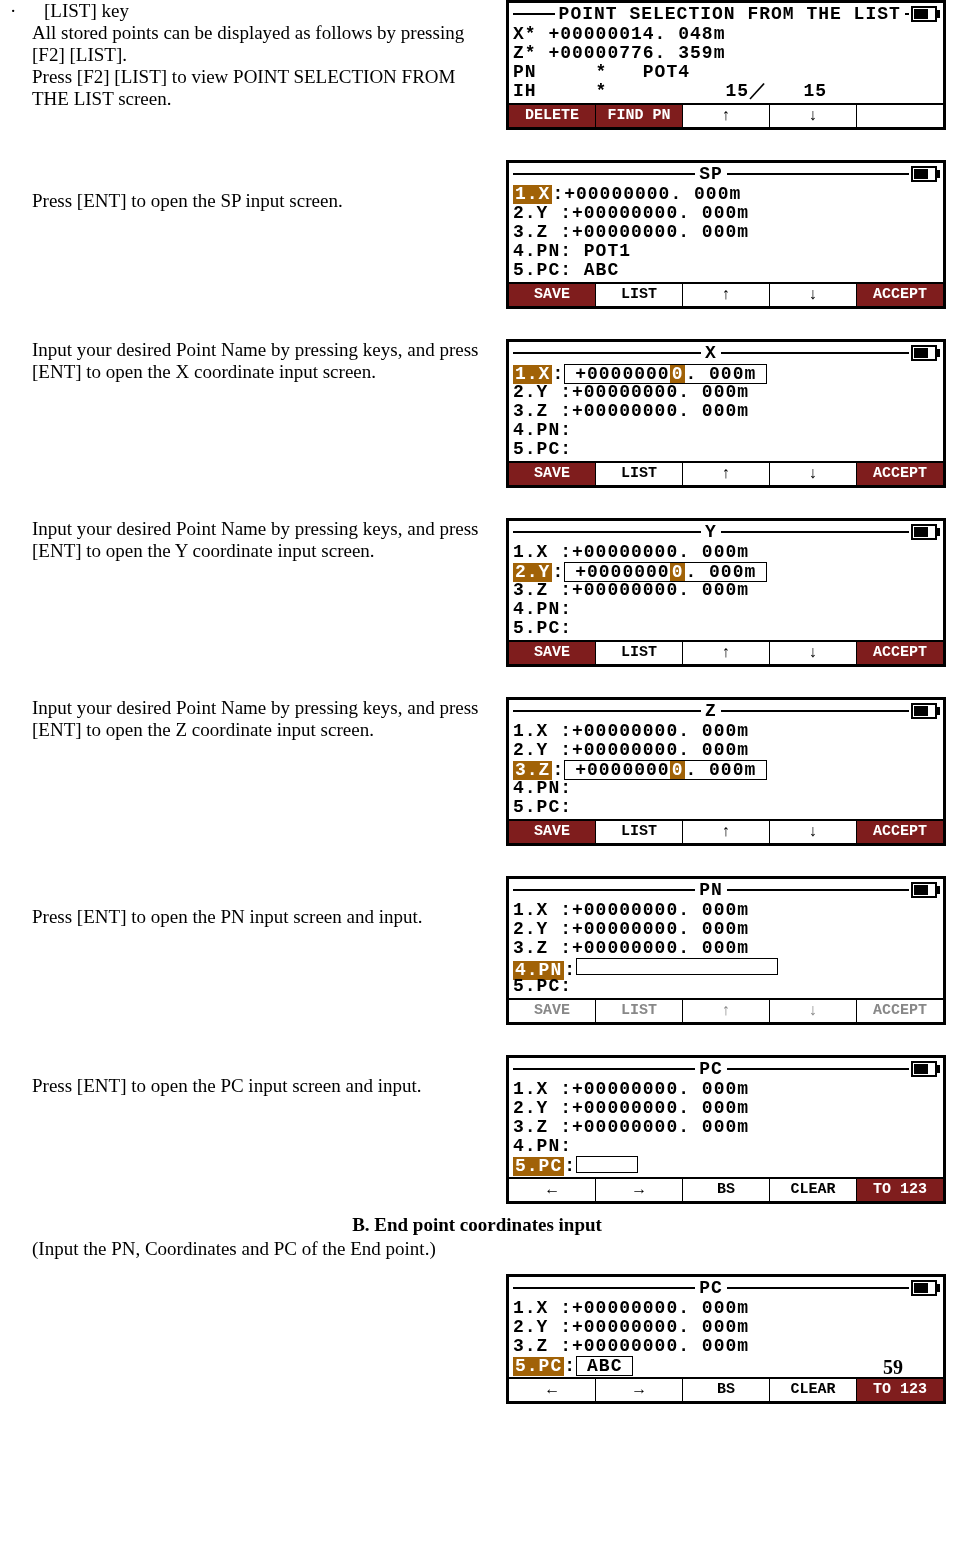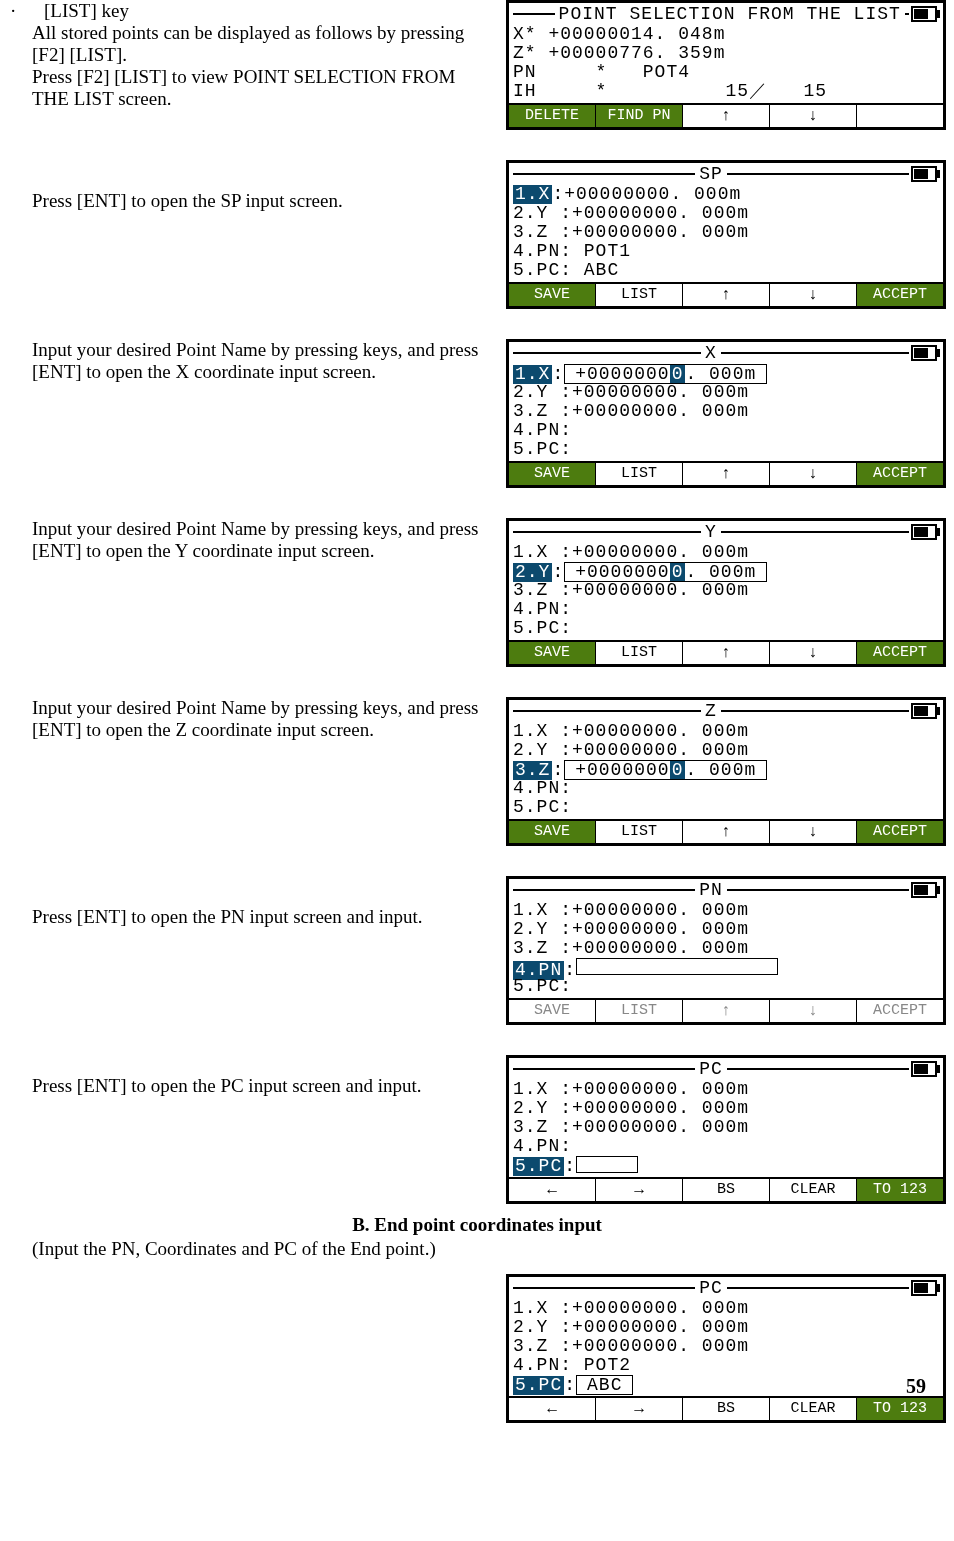"POINT SELECTION FROM THE LIST" .lcd { font-weight: normal -> bold }
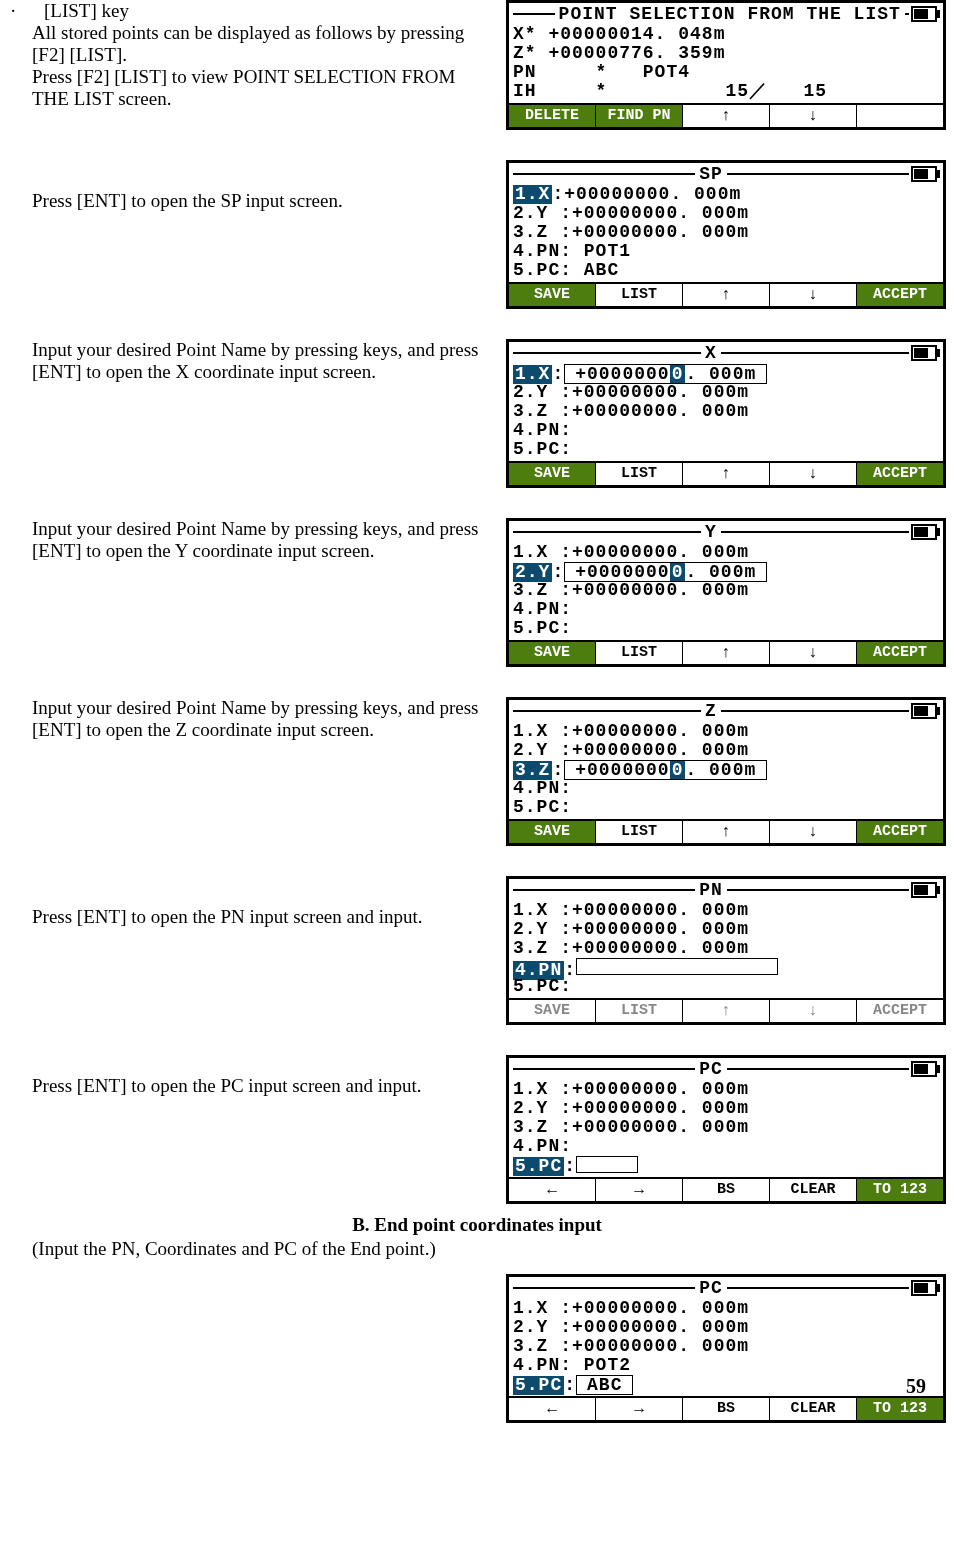"DELETE" .sk.inv { background: #4d7c0f -> #7f1d1d }
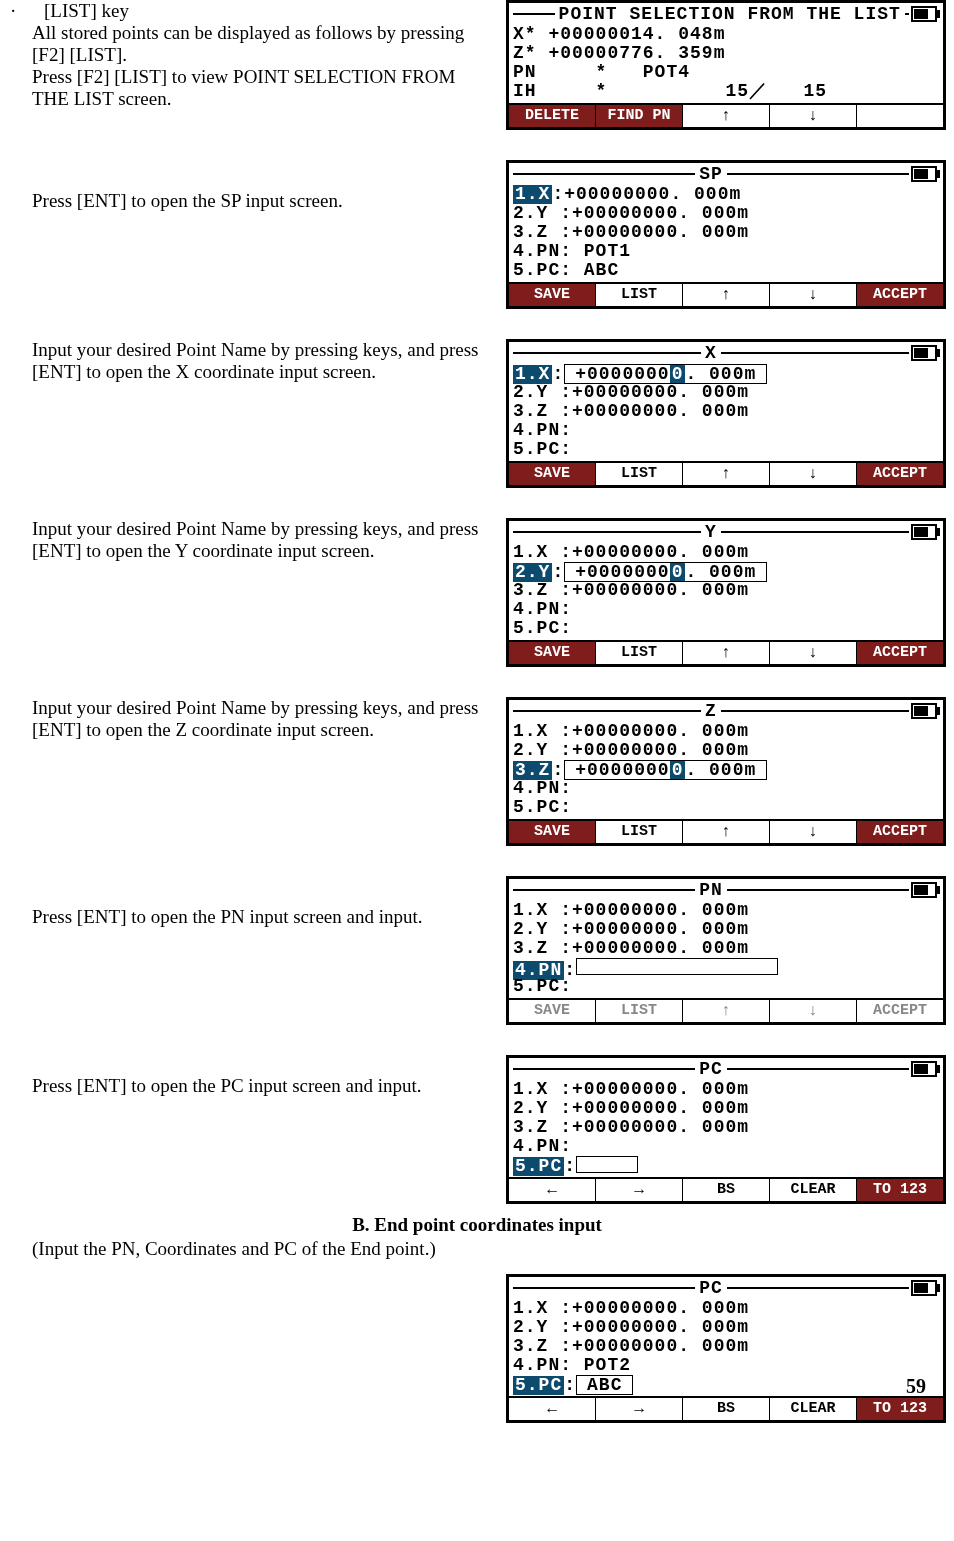"1.X" .hl { background: #0c4a6e -> #a16207 }
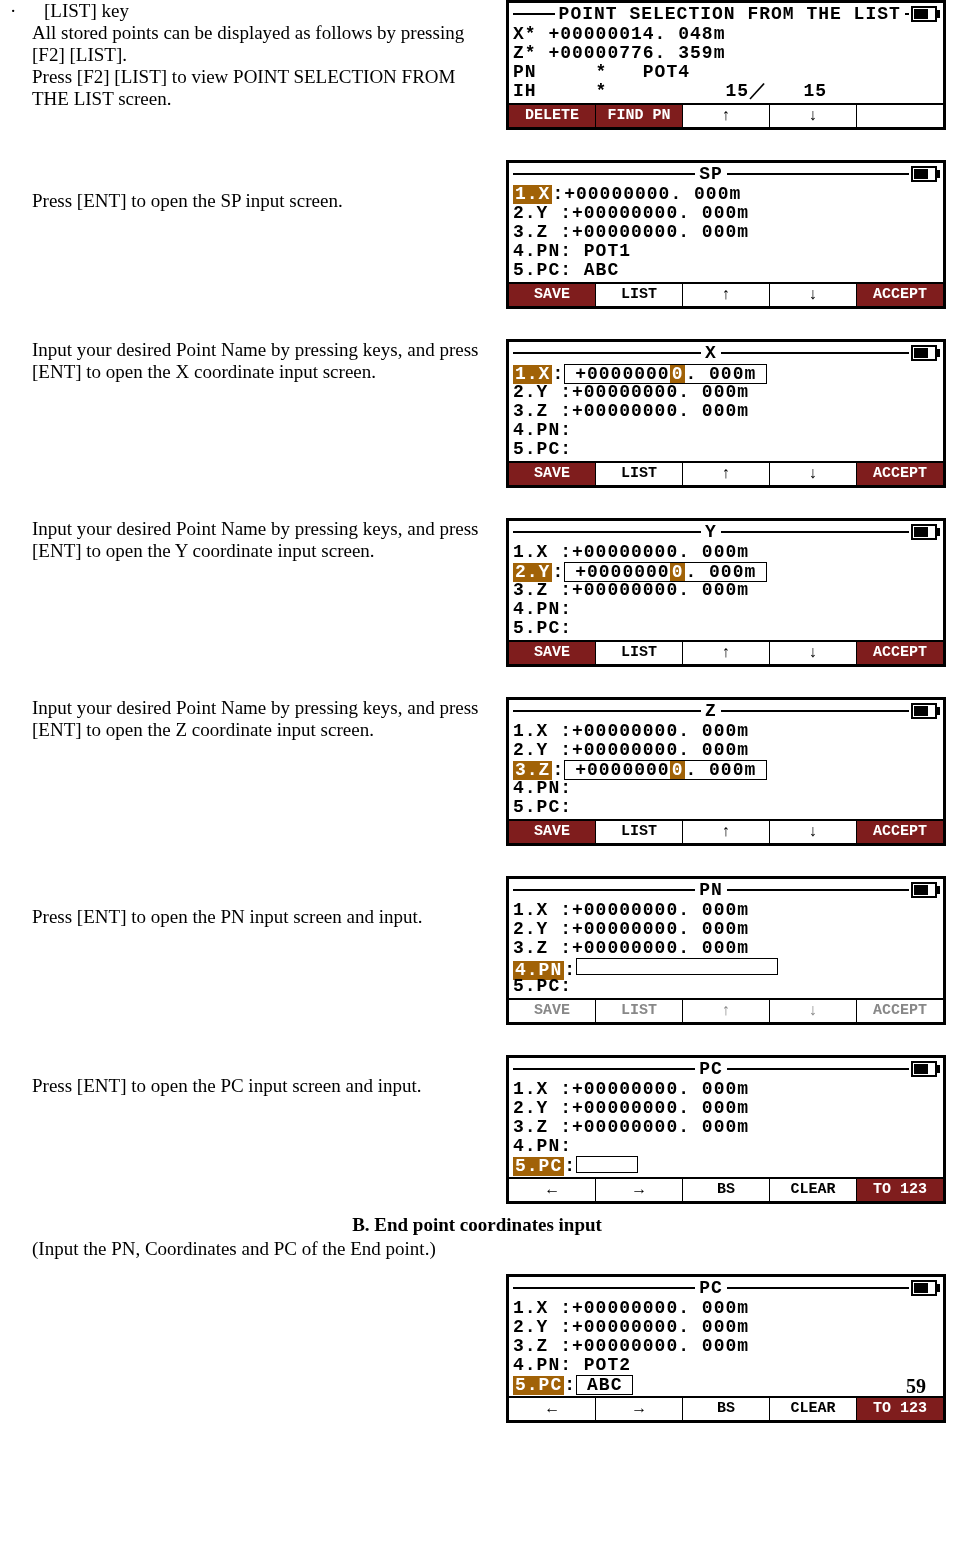"4.PN: POT2" div.content-line { html: <div>4.PN: POT2</div> -> none }
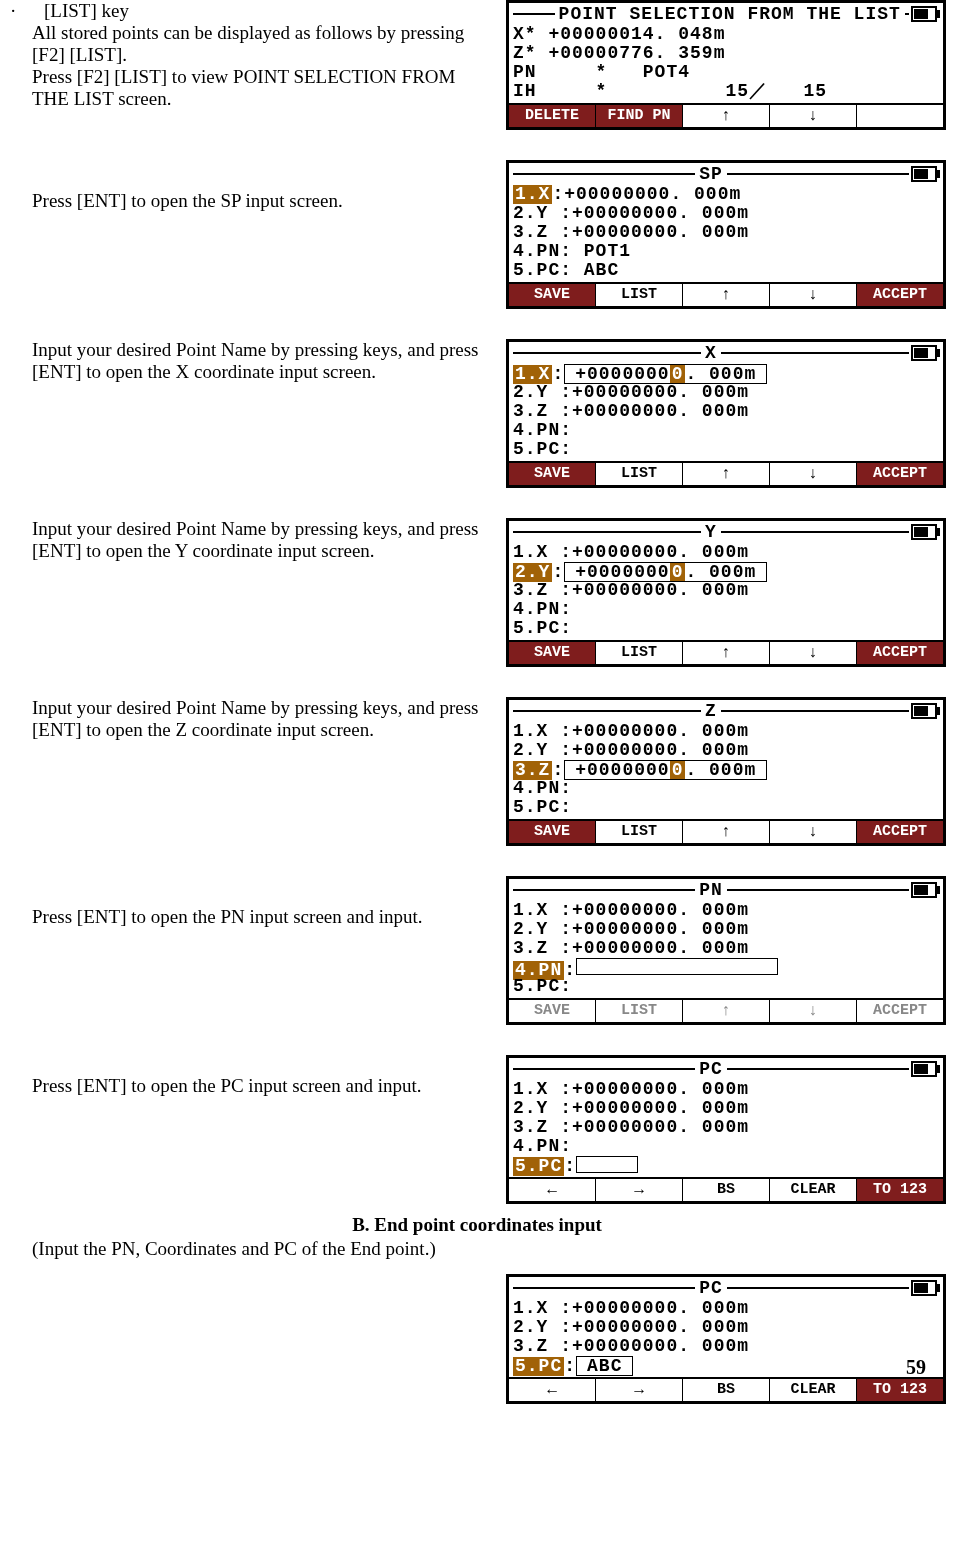"59" .pagenum { right: 20px -> 43px }
